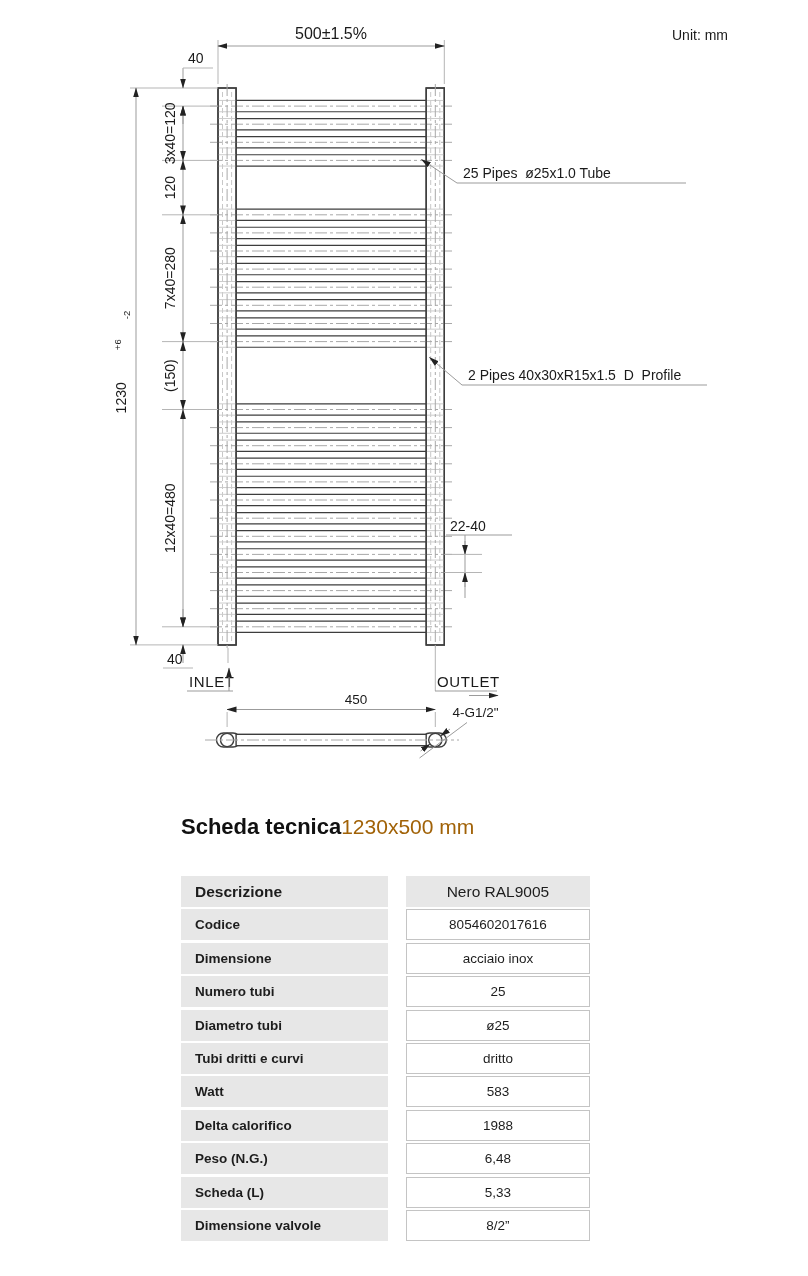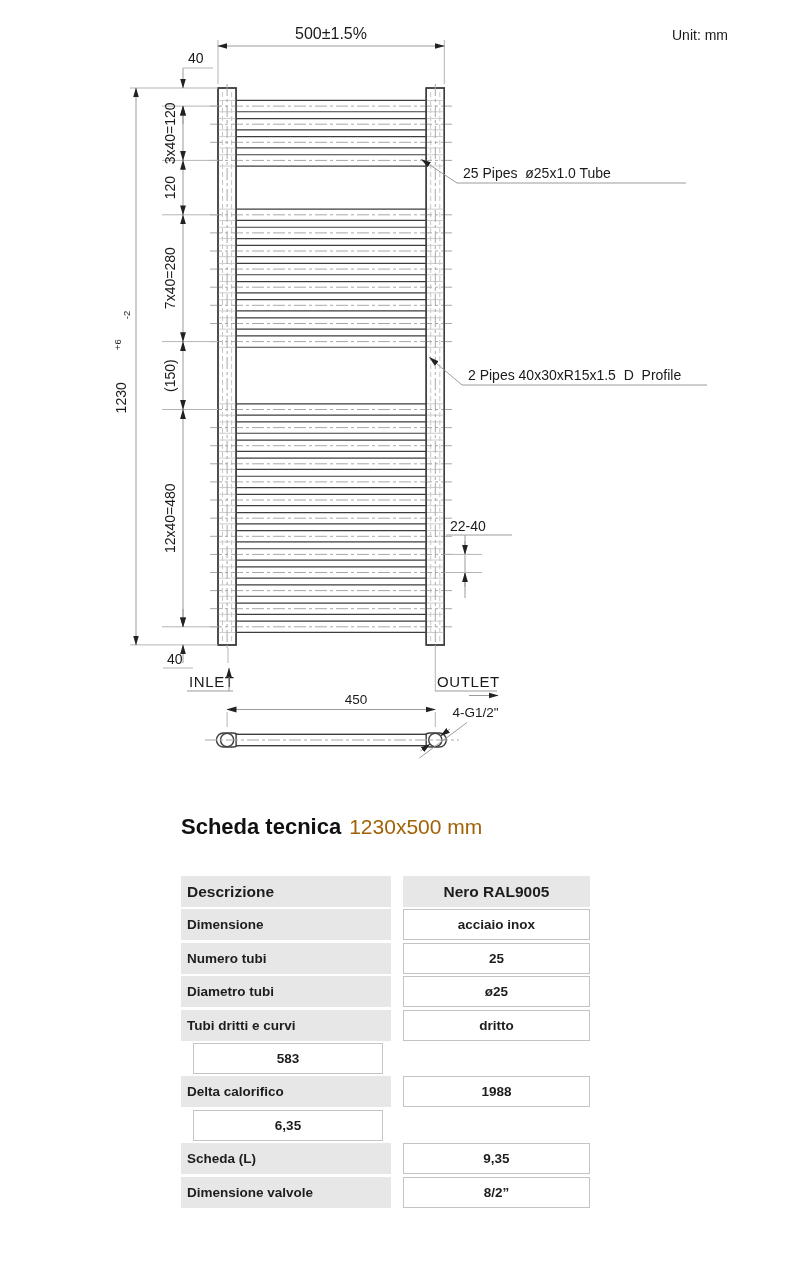"Scheda tecnica" .sheet-head { gap: 8px -> 0 }
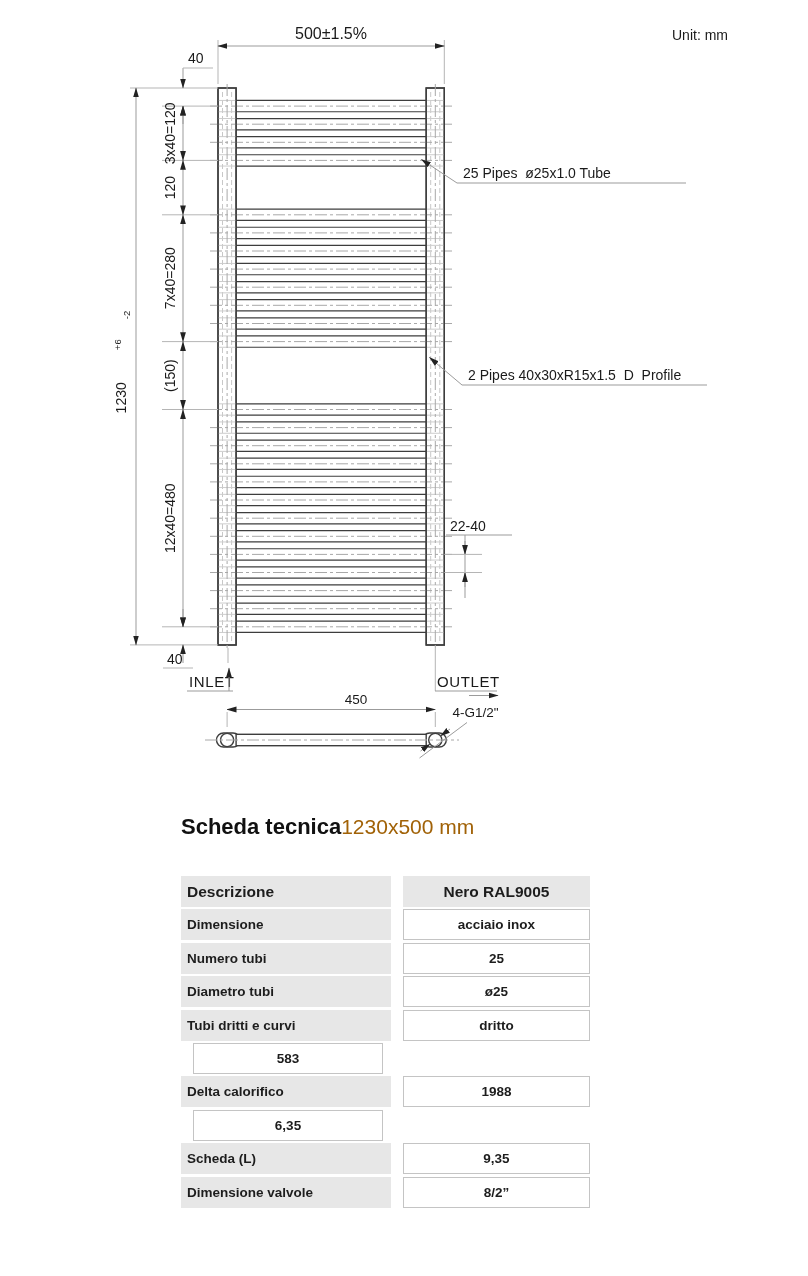"Descrizione" .tc-label { padding-left: 6px -> 14px }
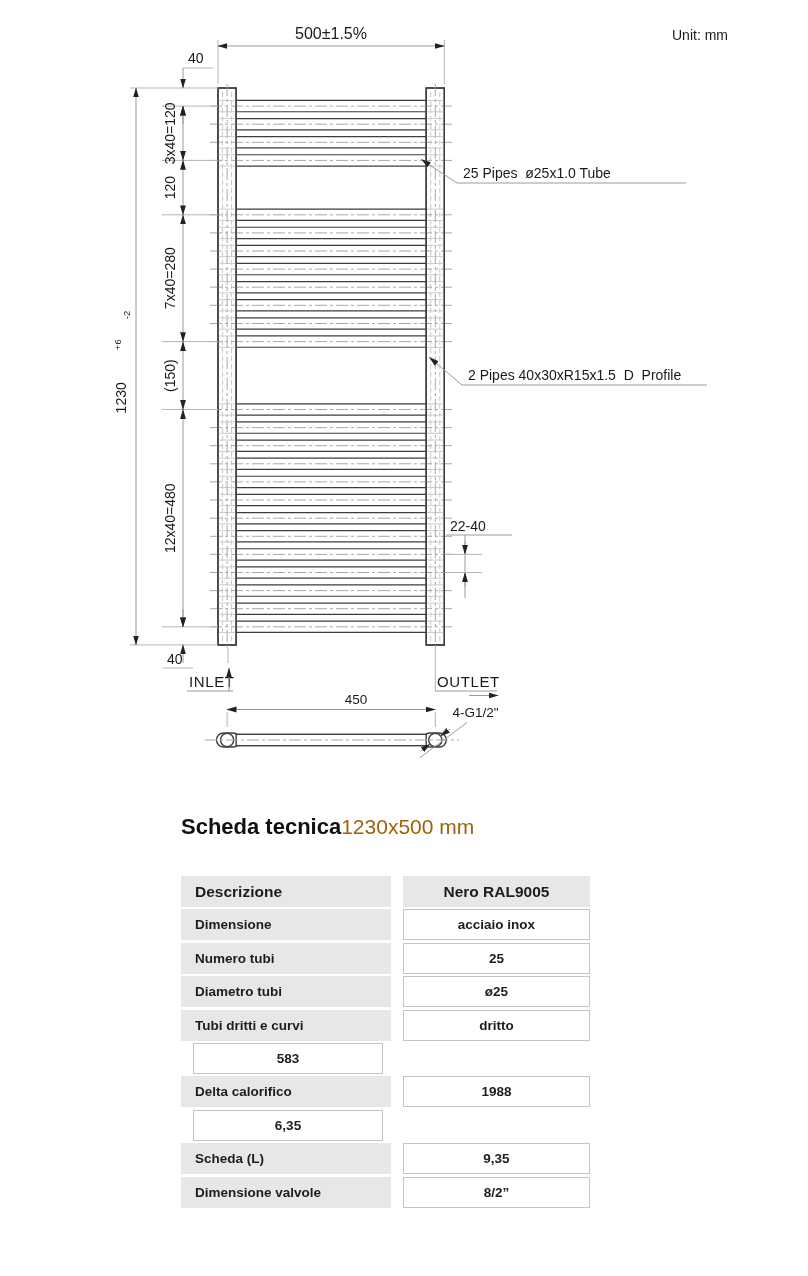"Nero RAL9005" .tc-value { font-weight: bold -> normal; margin-left: 12px -> 18px }
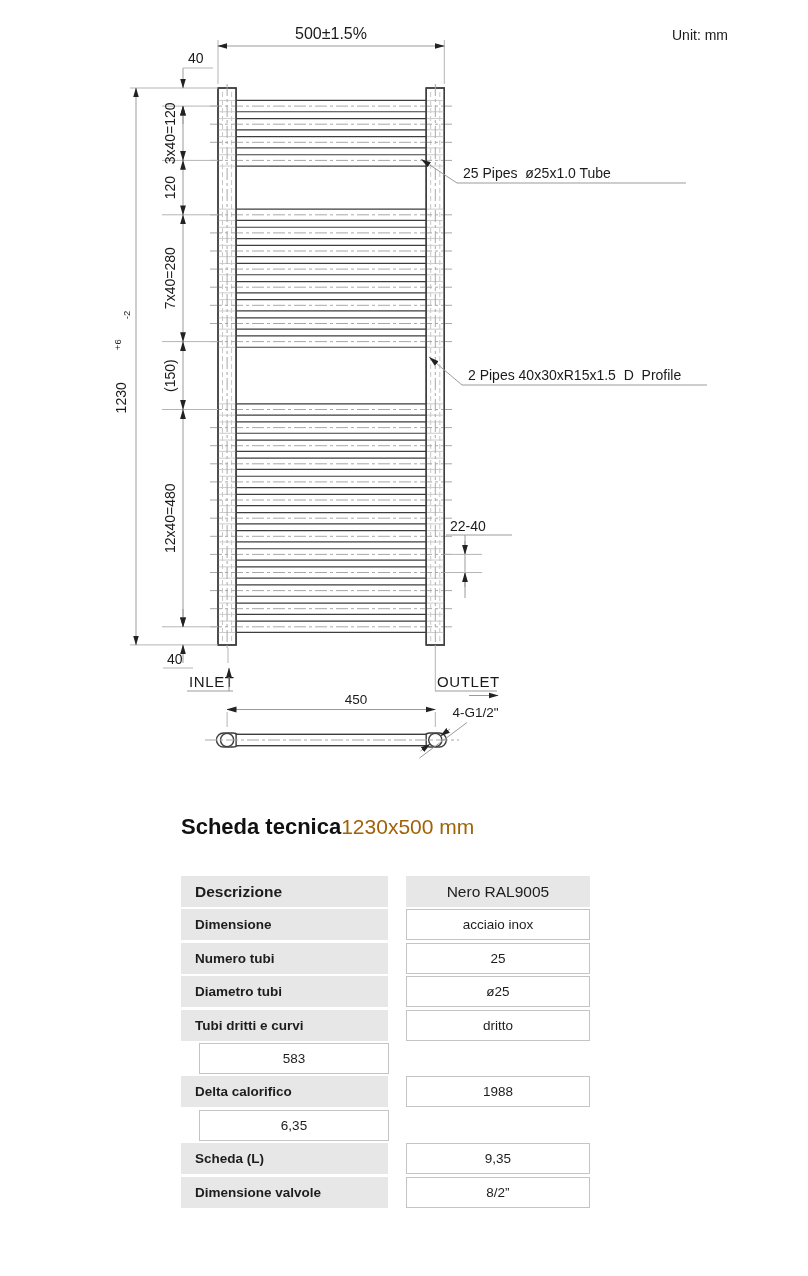"Codice" div.trow { html: none -> <div> <div>Codice</div> <div>8054602017616</div> </div> }
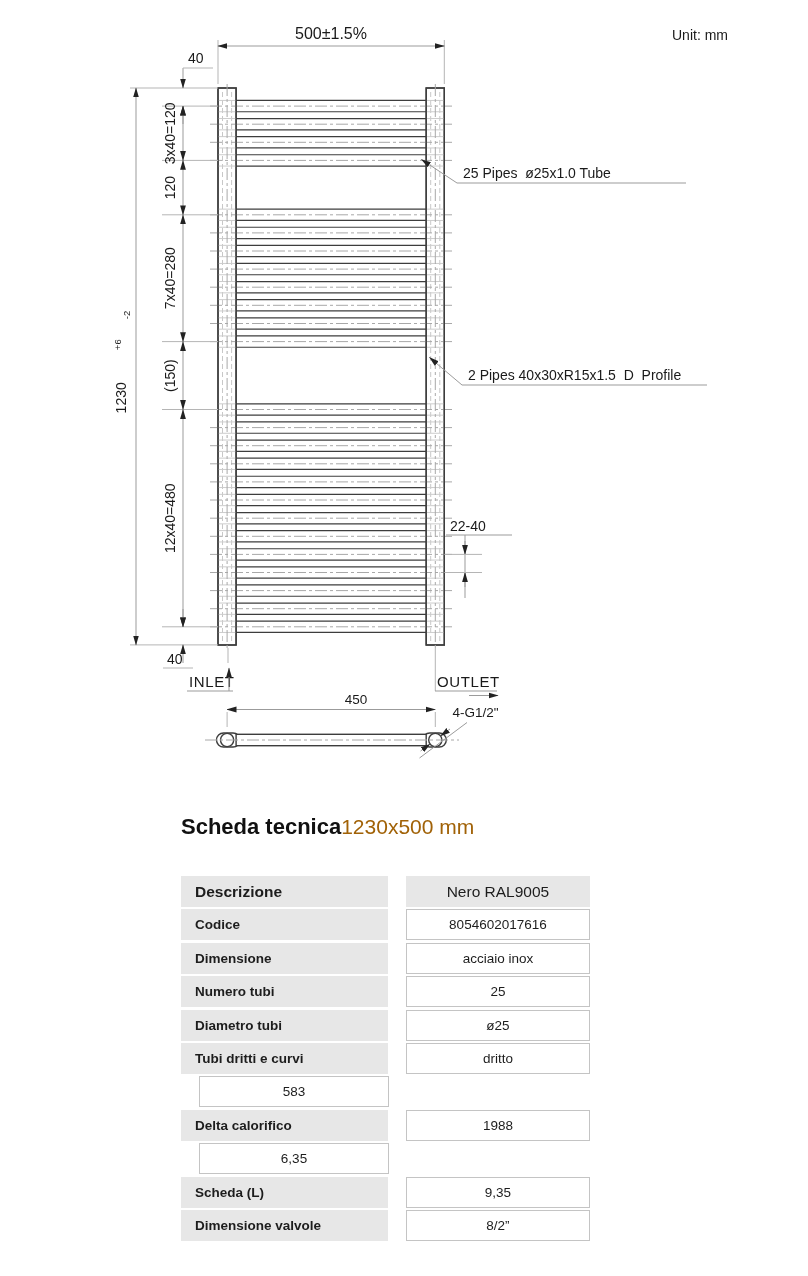"Watt" div.tc-label { html: none -> <div>Watt</div> }
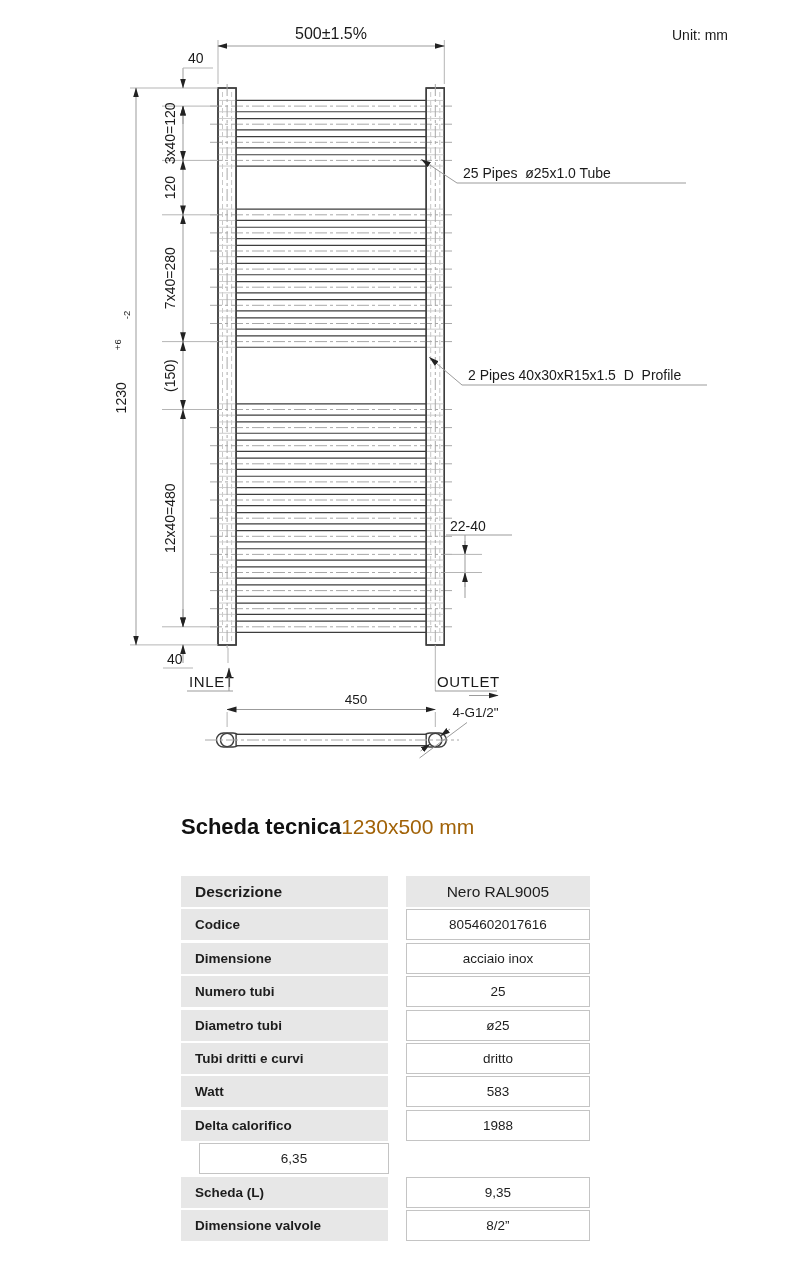"Peso (N.G.)" div.tc-label { html: none -> <div>Peso (N.G.)</div> }
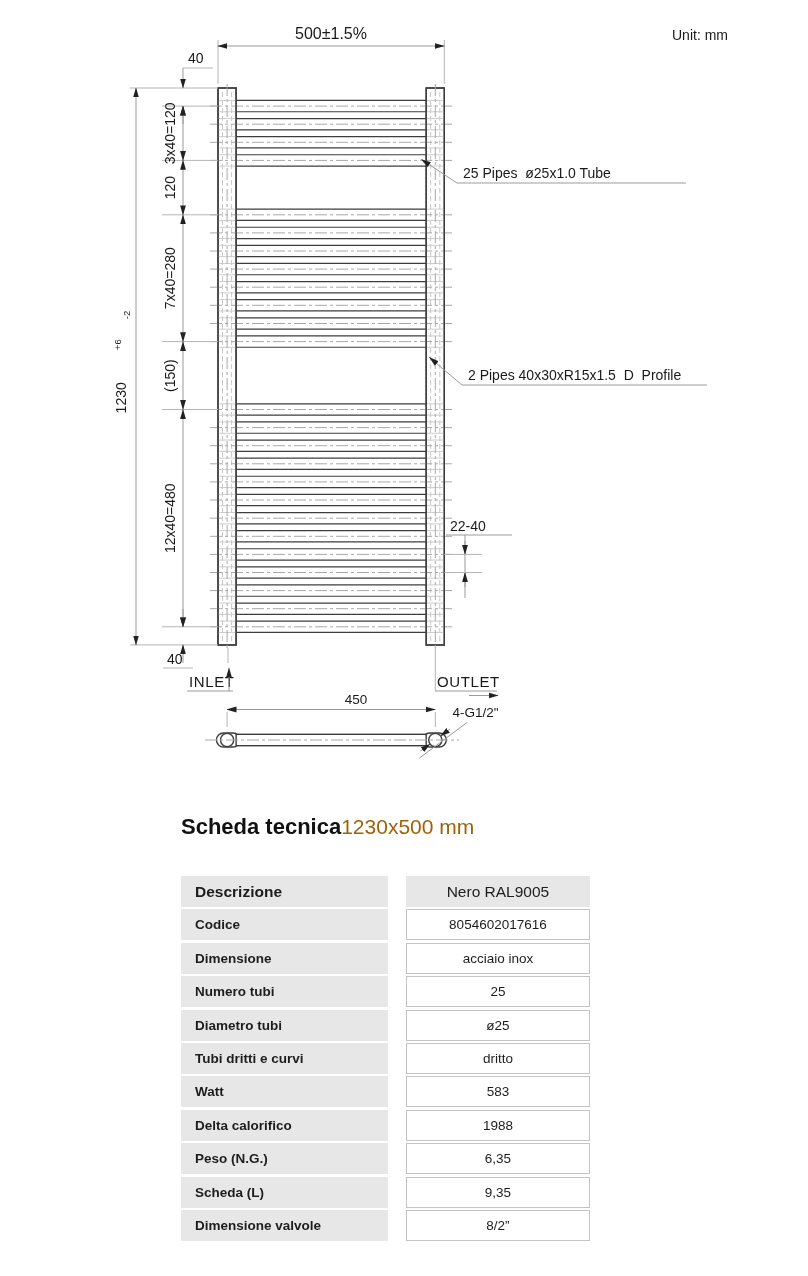"6,35" div.tc-value { text: 6,35 -> 6,48 }
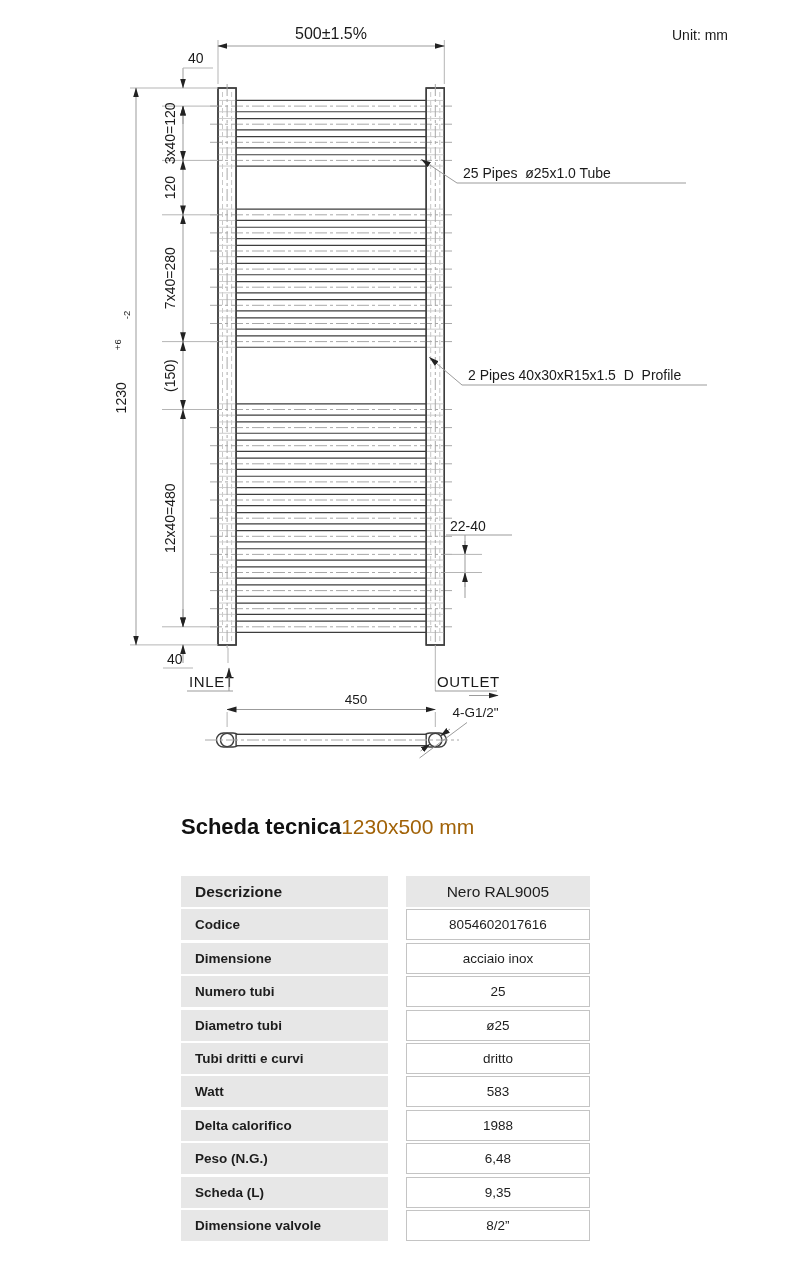"9,35" div.tc-value { text: 9,35 -> 5,33 }
